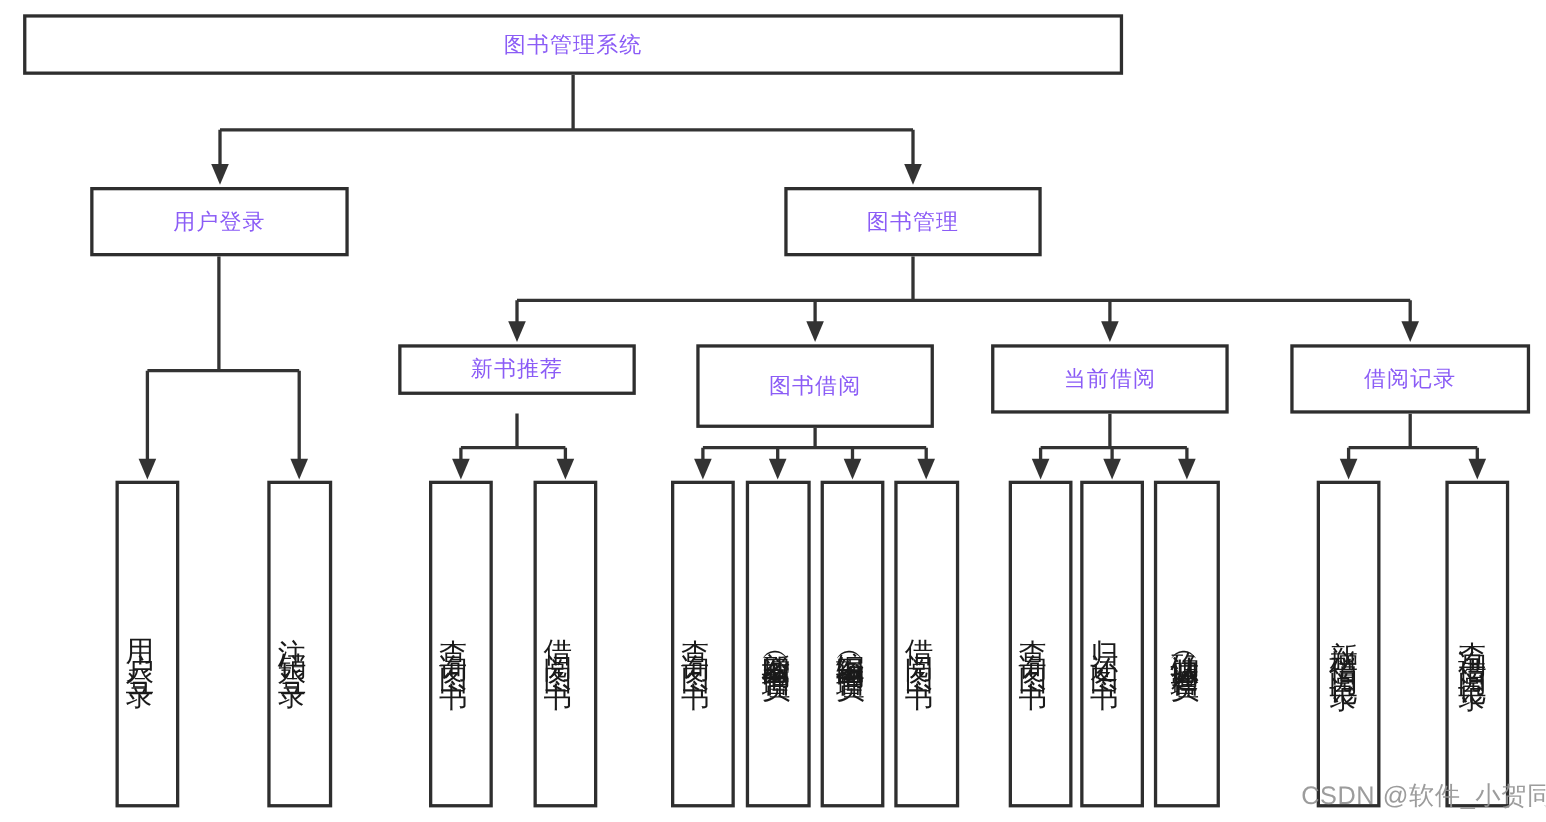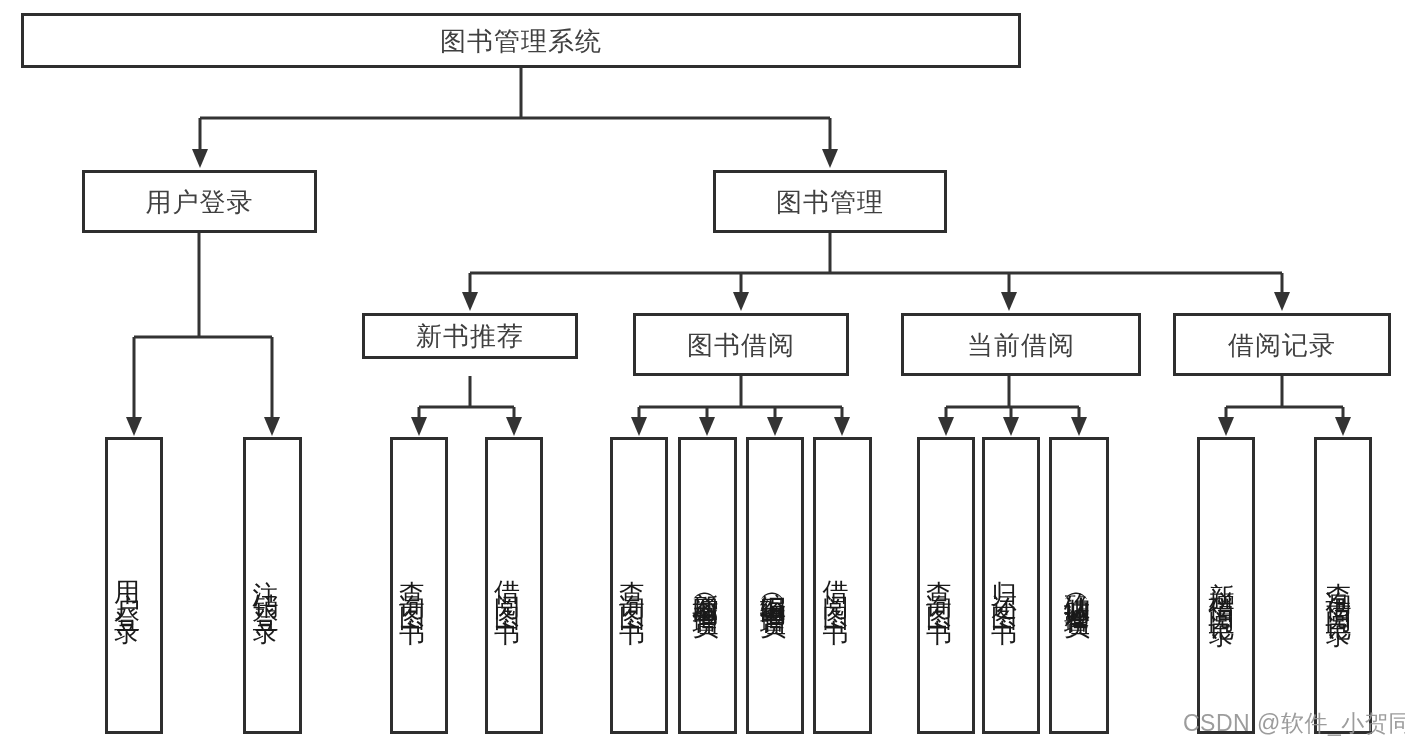"图书管理系统" .hlbl { color: #404040 -> #8b5cf6; font-size: 26px -> 20px }
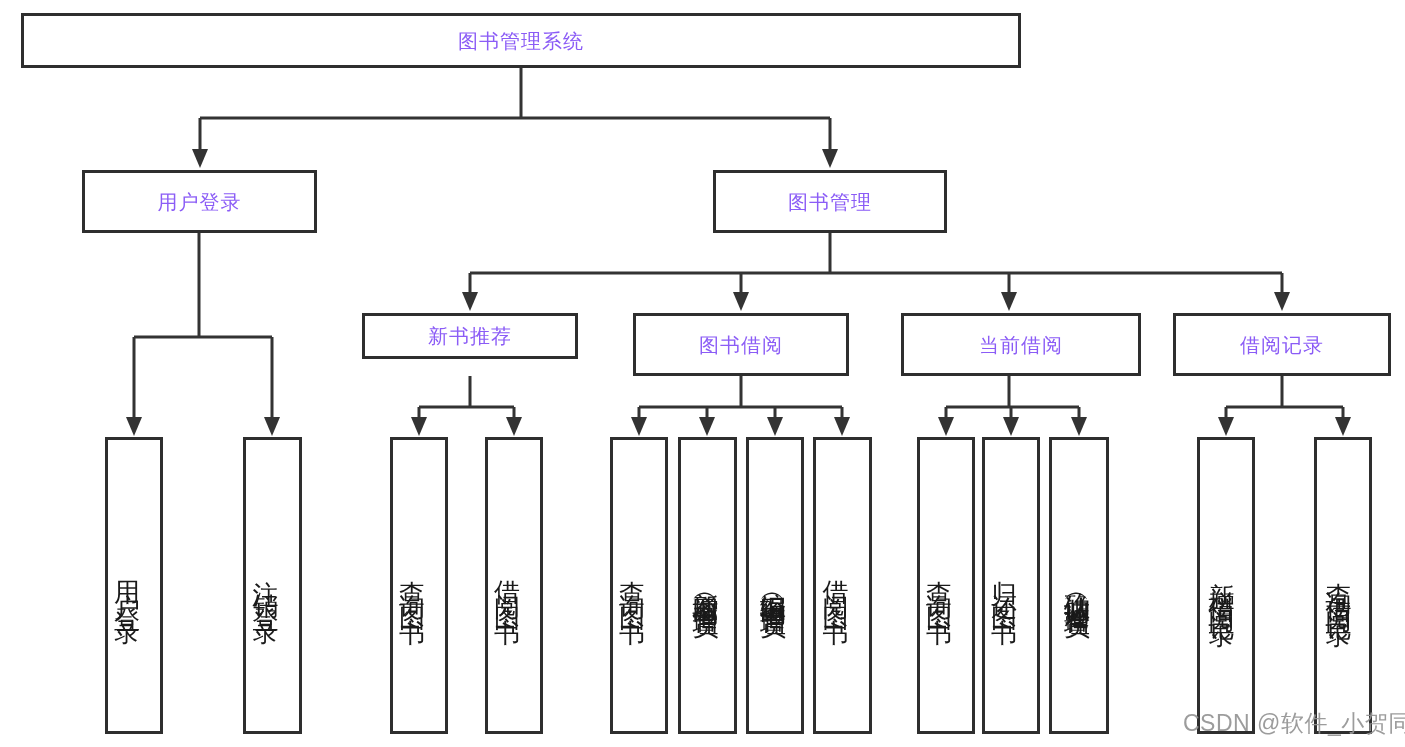"图书借阅" div.node { height: 63px -> 76px }
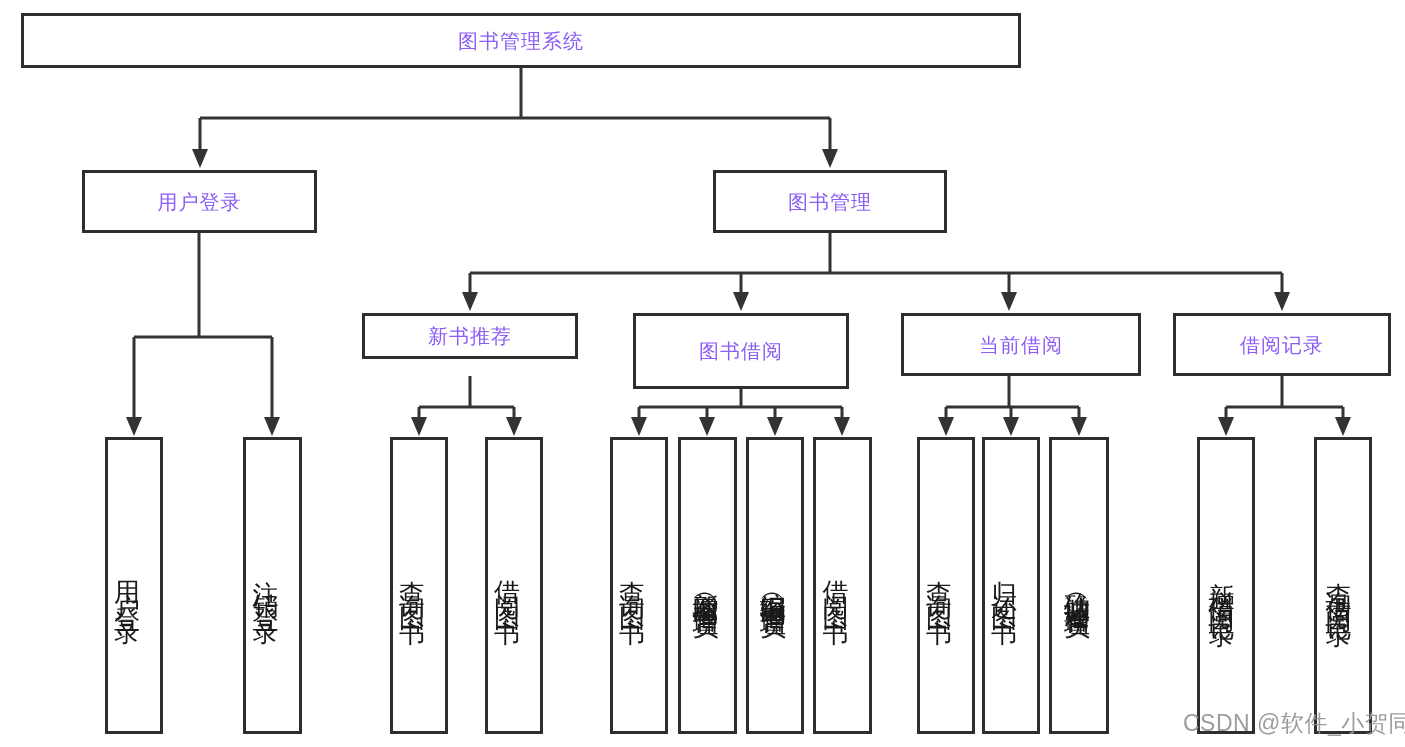"当前借阅" div.node { width: 240px -> 216px }
